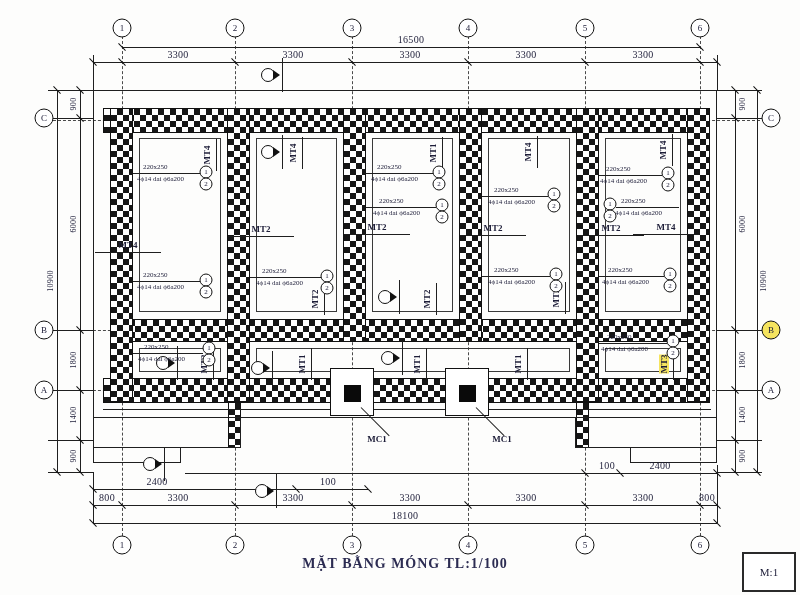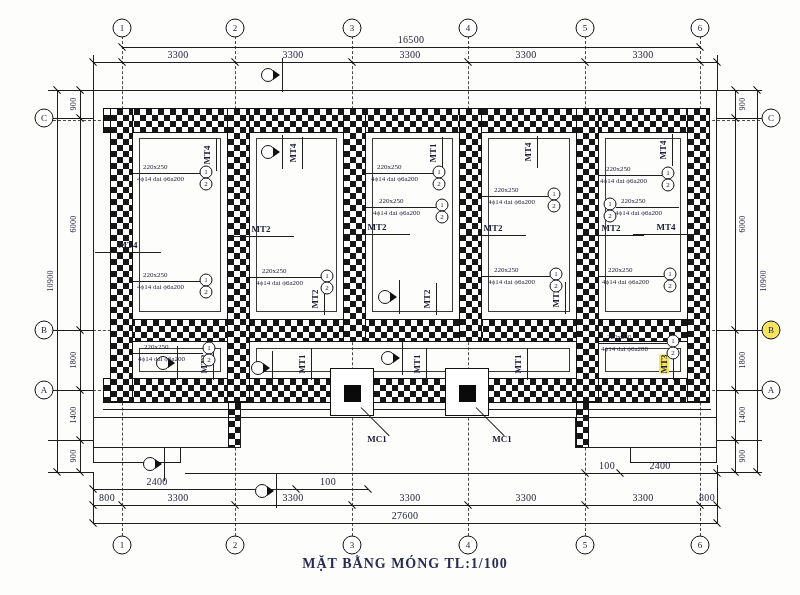"27600" div.dimt { text: 27600 -> 18100 }
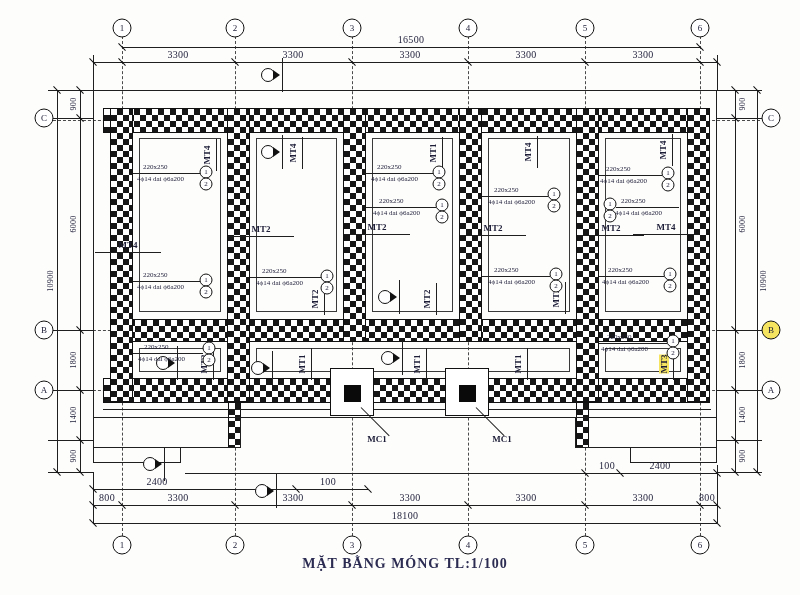"M:1" div.scalebox { html: none -> <div> <span>M:1</span> </div> }
